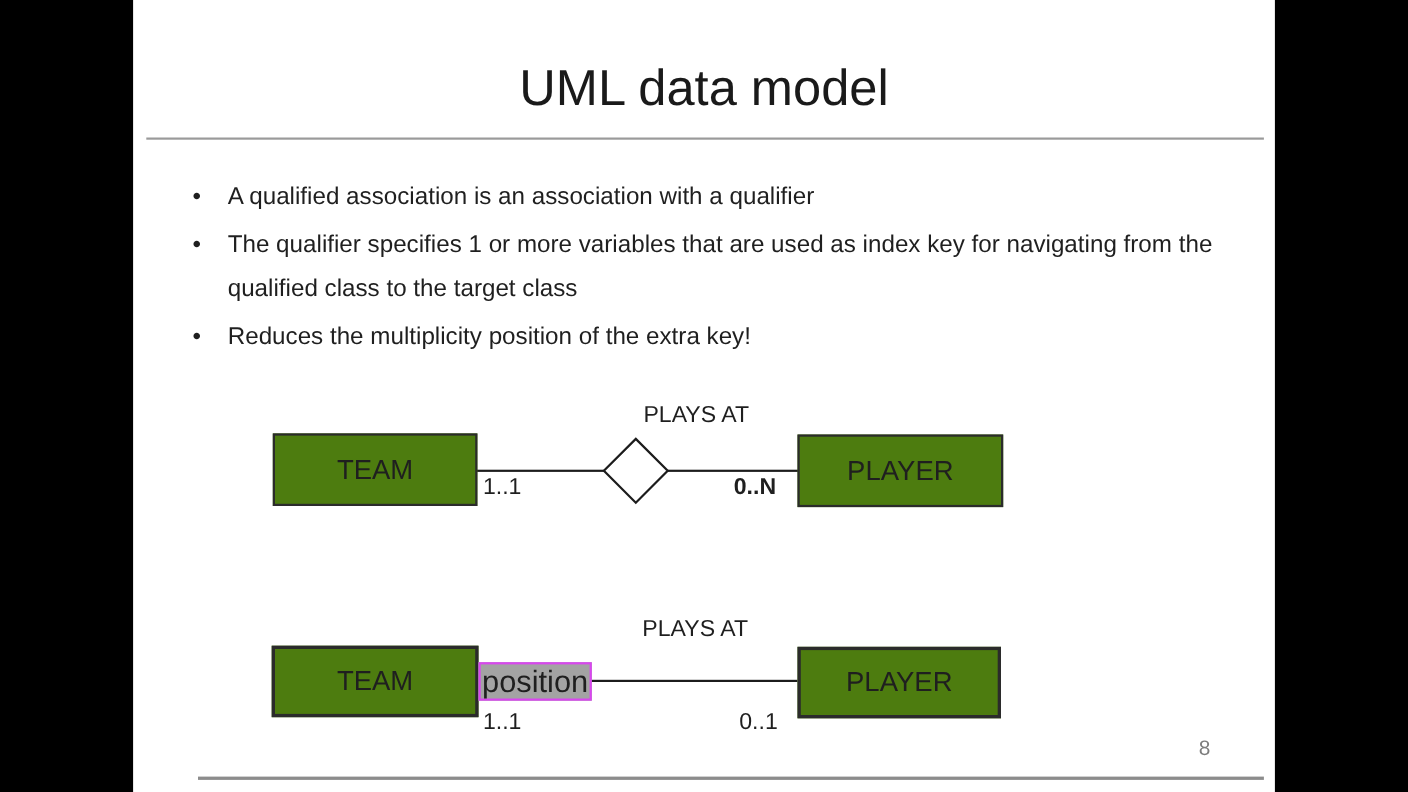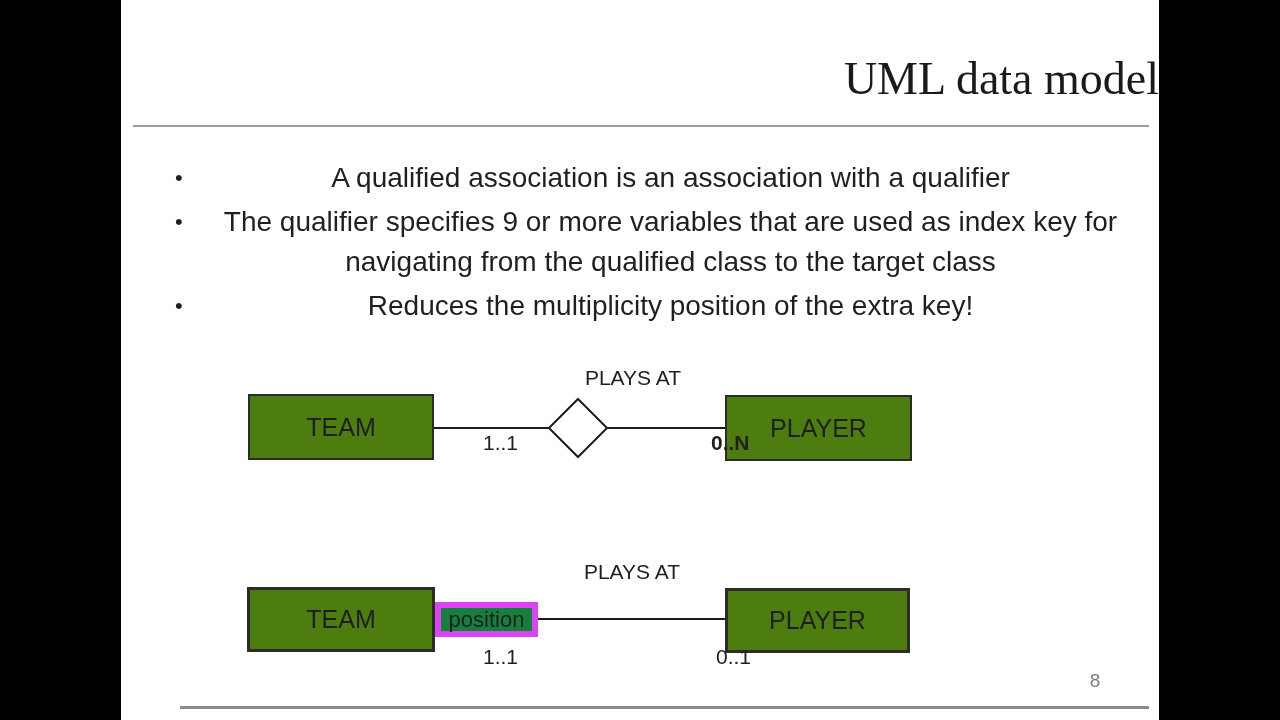"UML data model" .slide-title { font-family: Liberation Serif, serif -> none; text-align: right -> center }
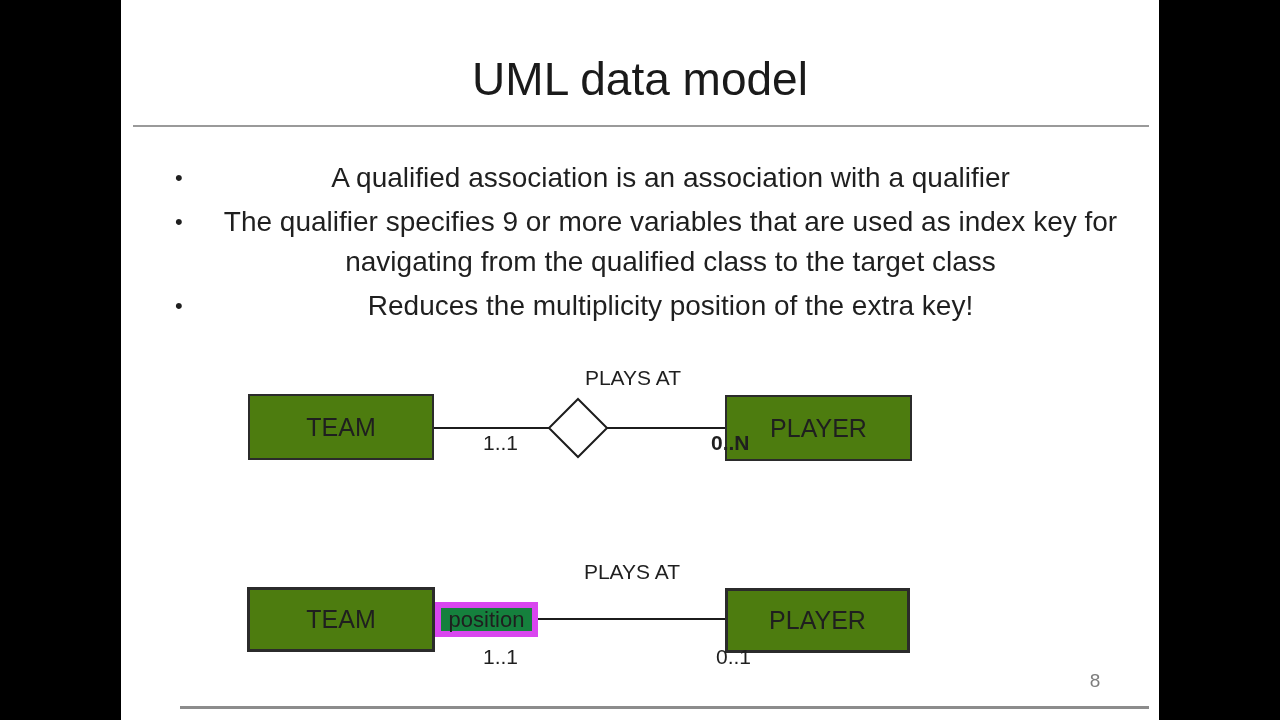"A qualified association is an" .bullet-text { font-size: 28px -> 22px; text-align: center -> none }
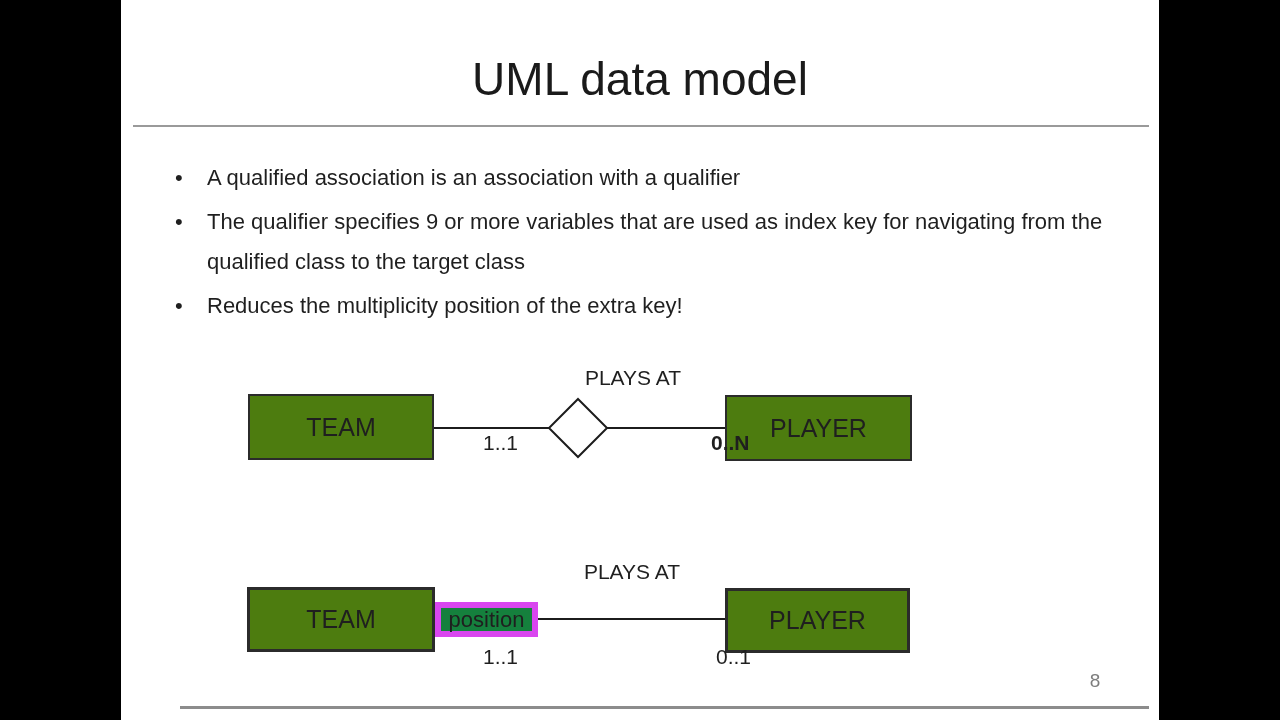"The qualifier specifies 9 or" span.bullet-text { text: 9 -> 1 }
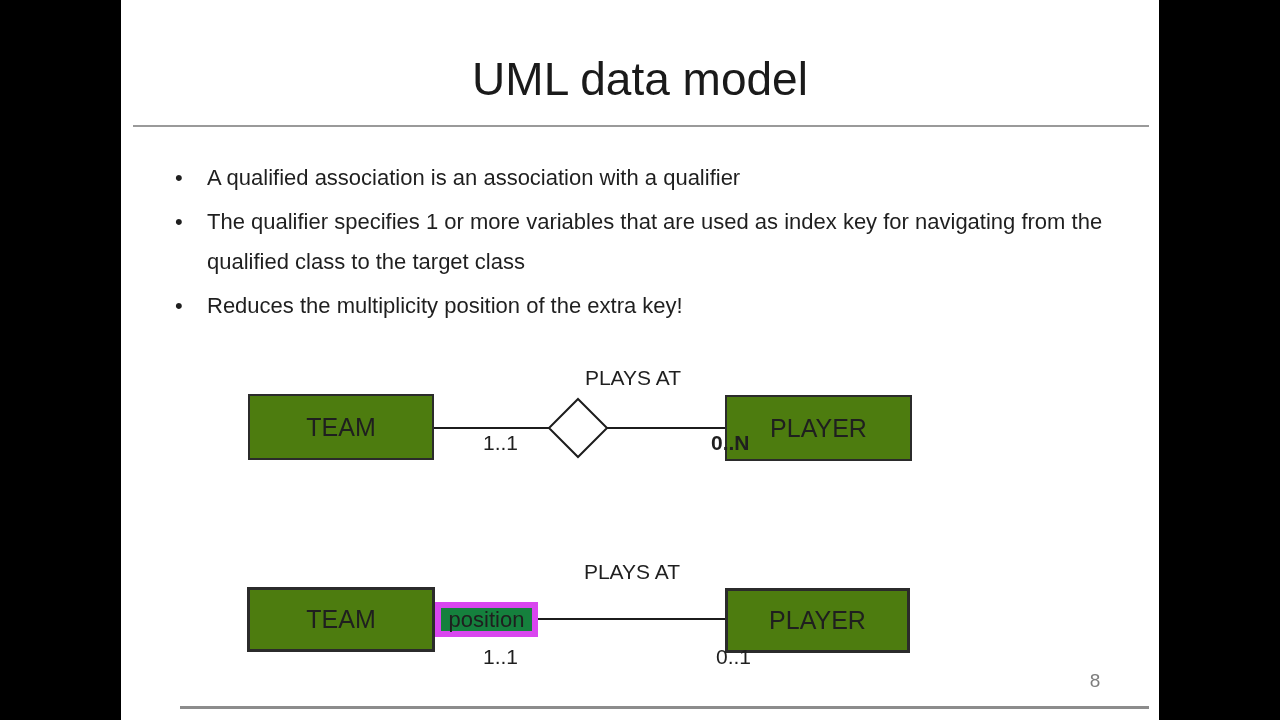"1..1" .mult-label { margin-left: 44px -> none }
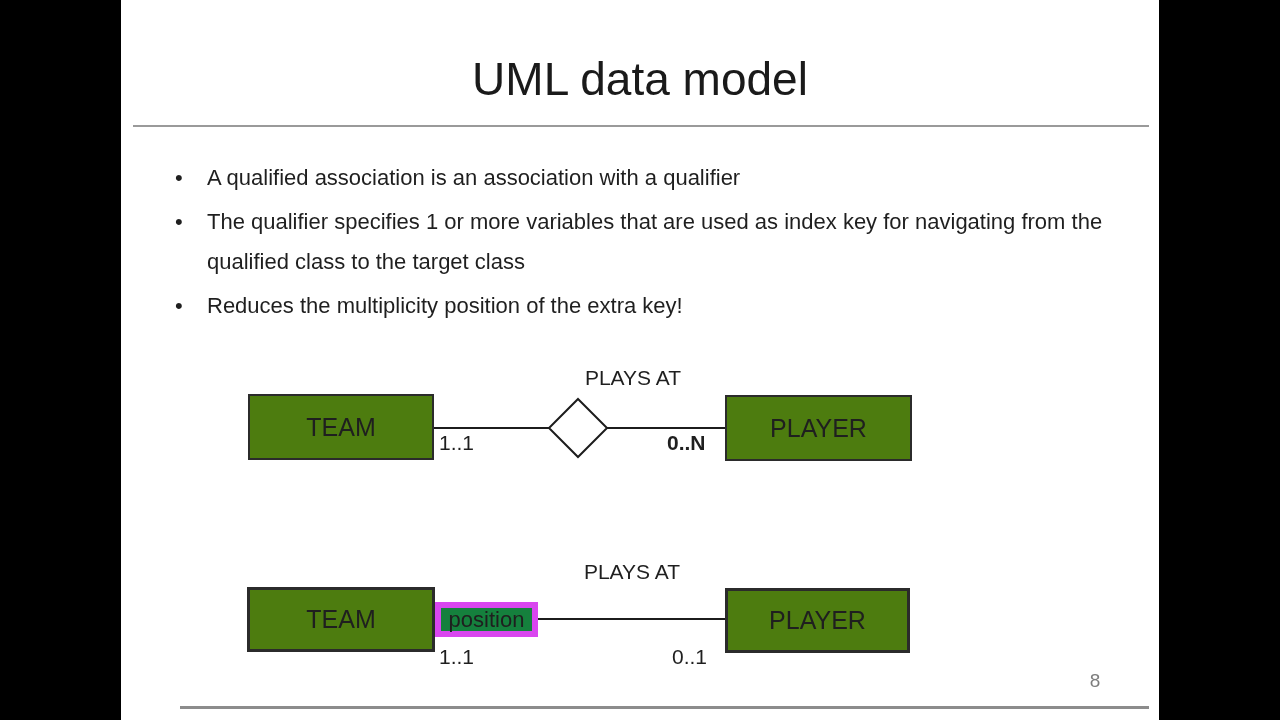"position" .qualifier-box { background: #15803d -> #a3a3a3; border: 6px solid #d946ef -> 2px solid #d946ef; font-size: 22px -> 28px }
